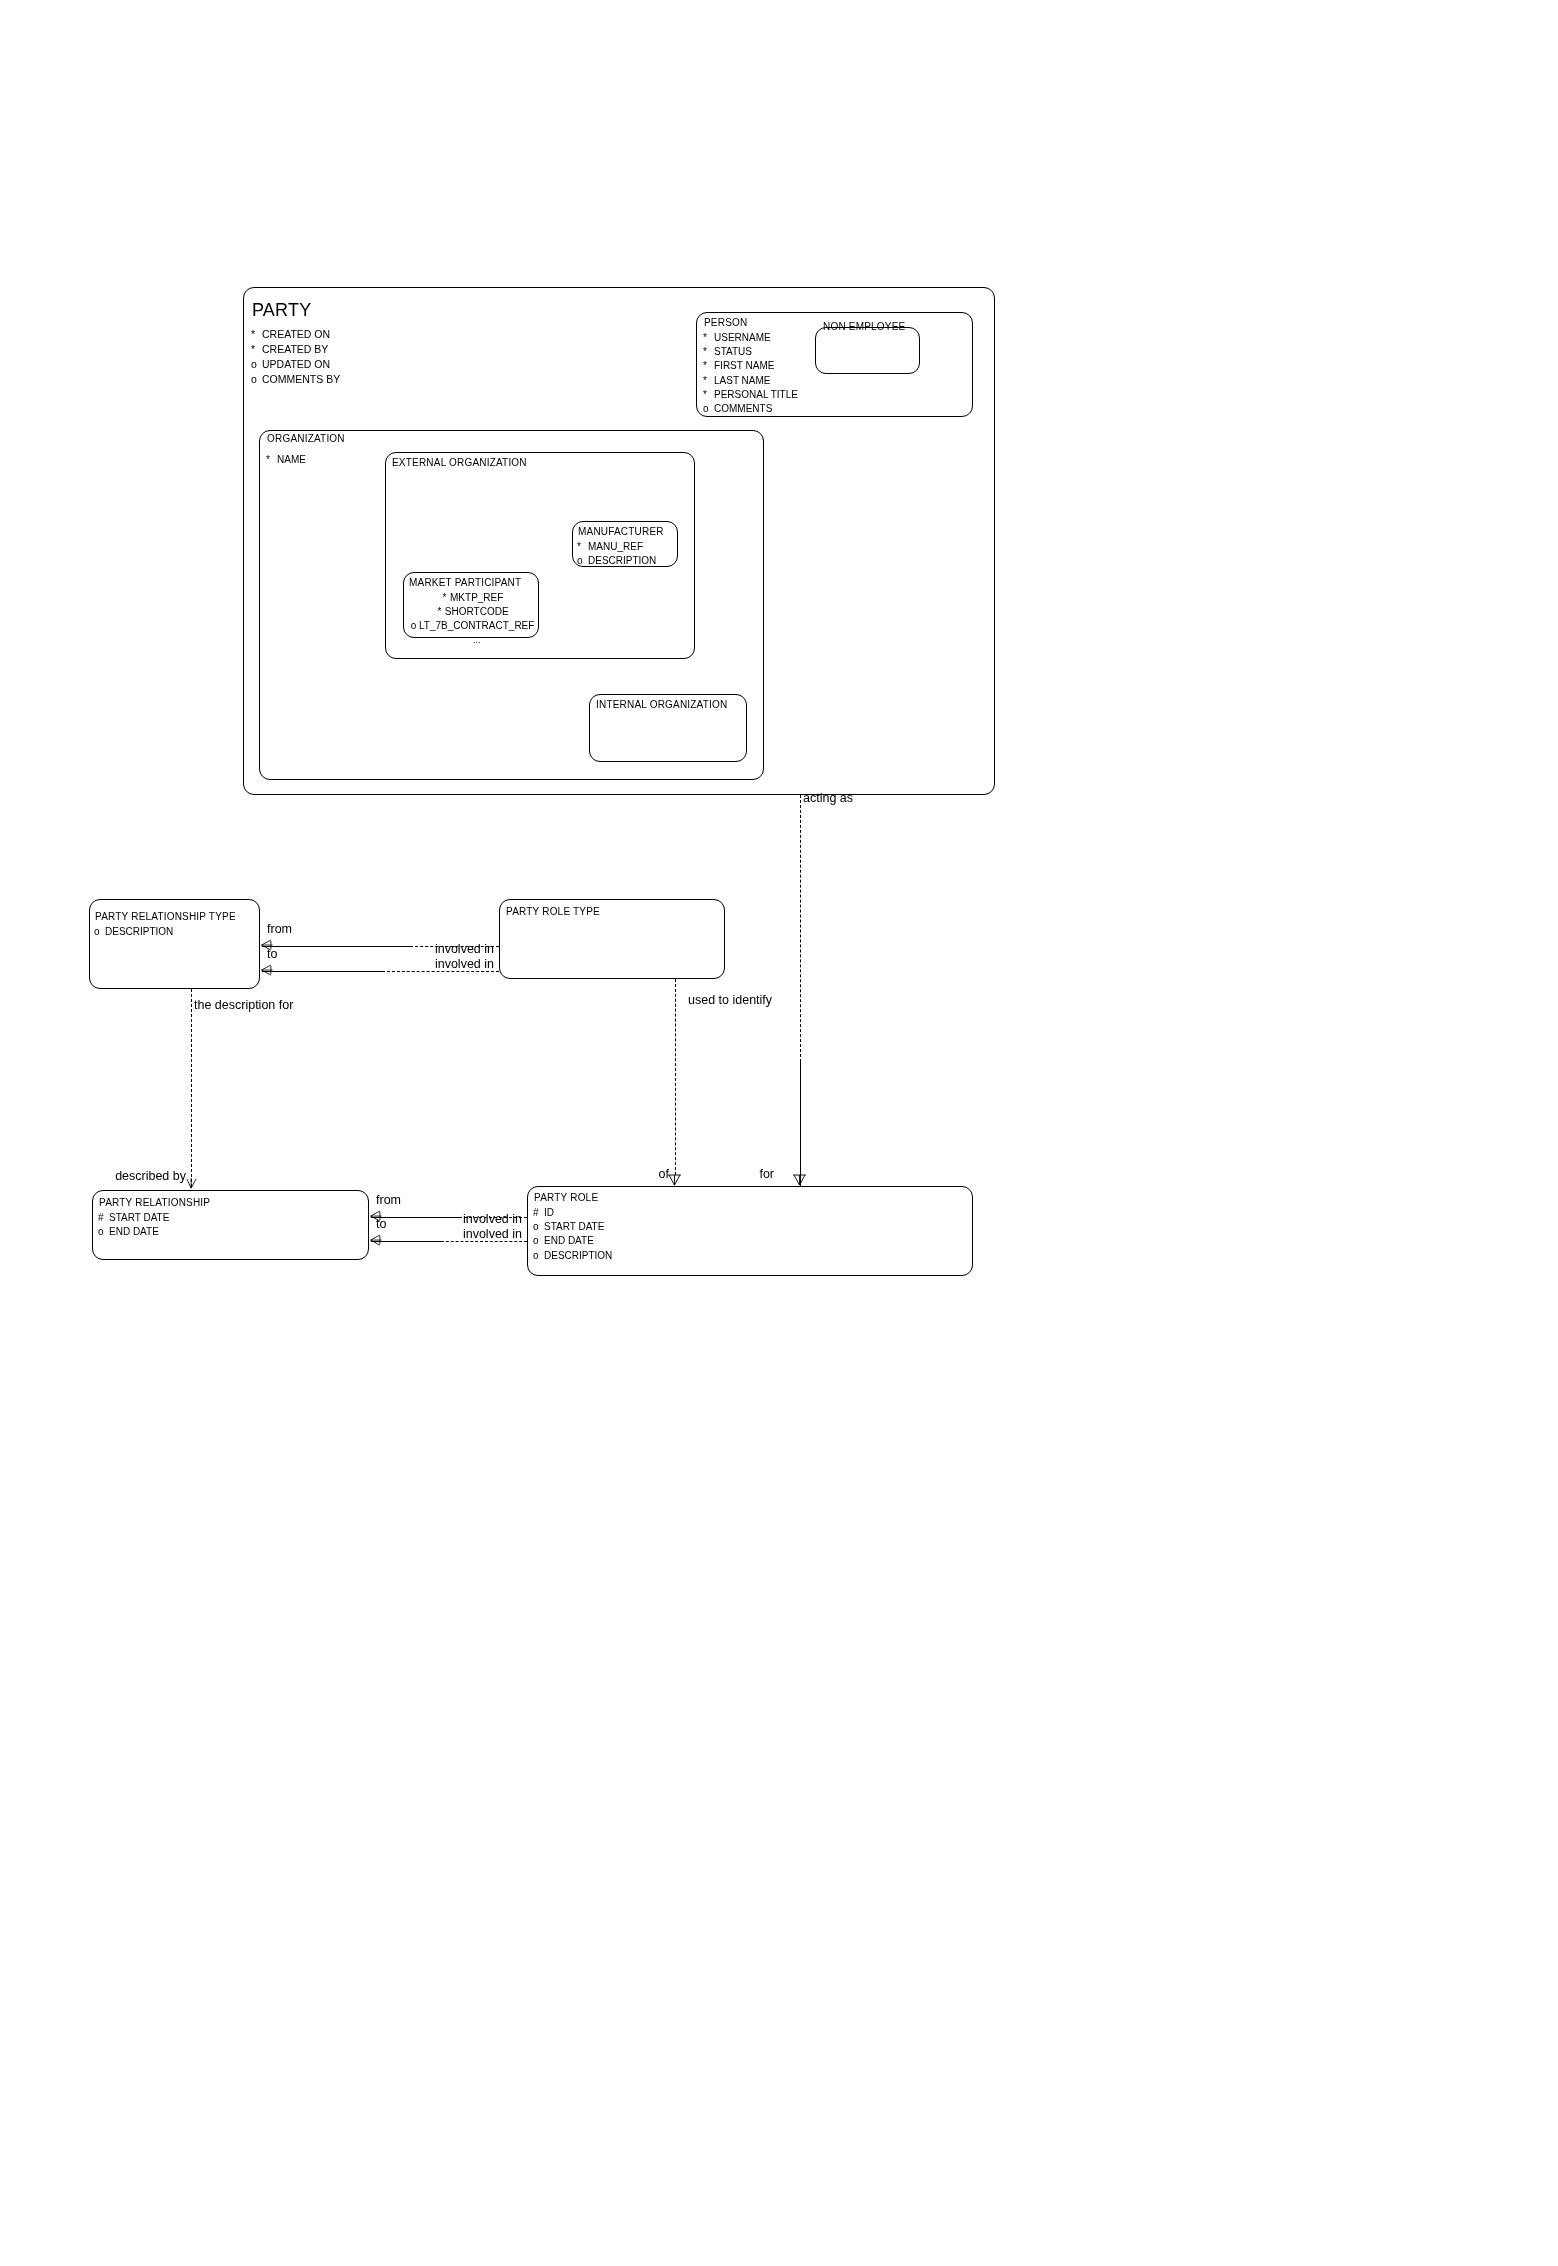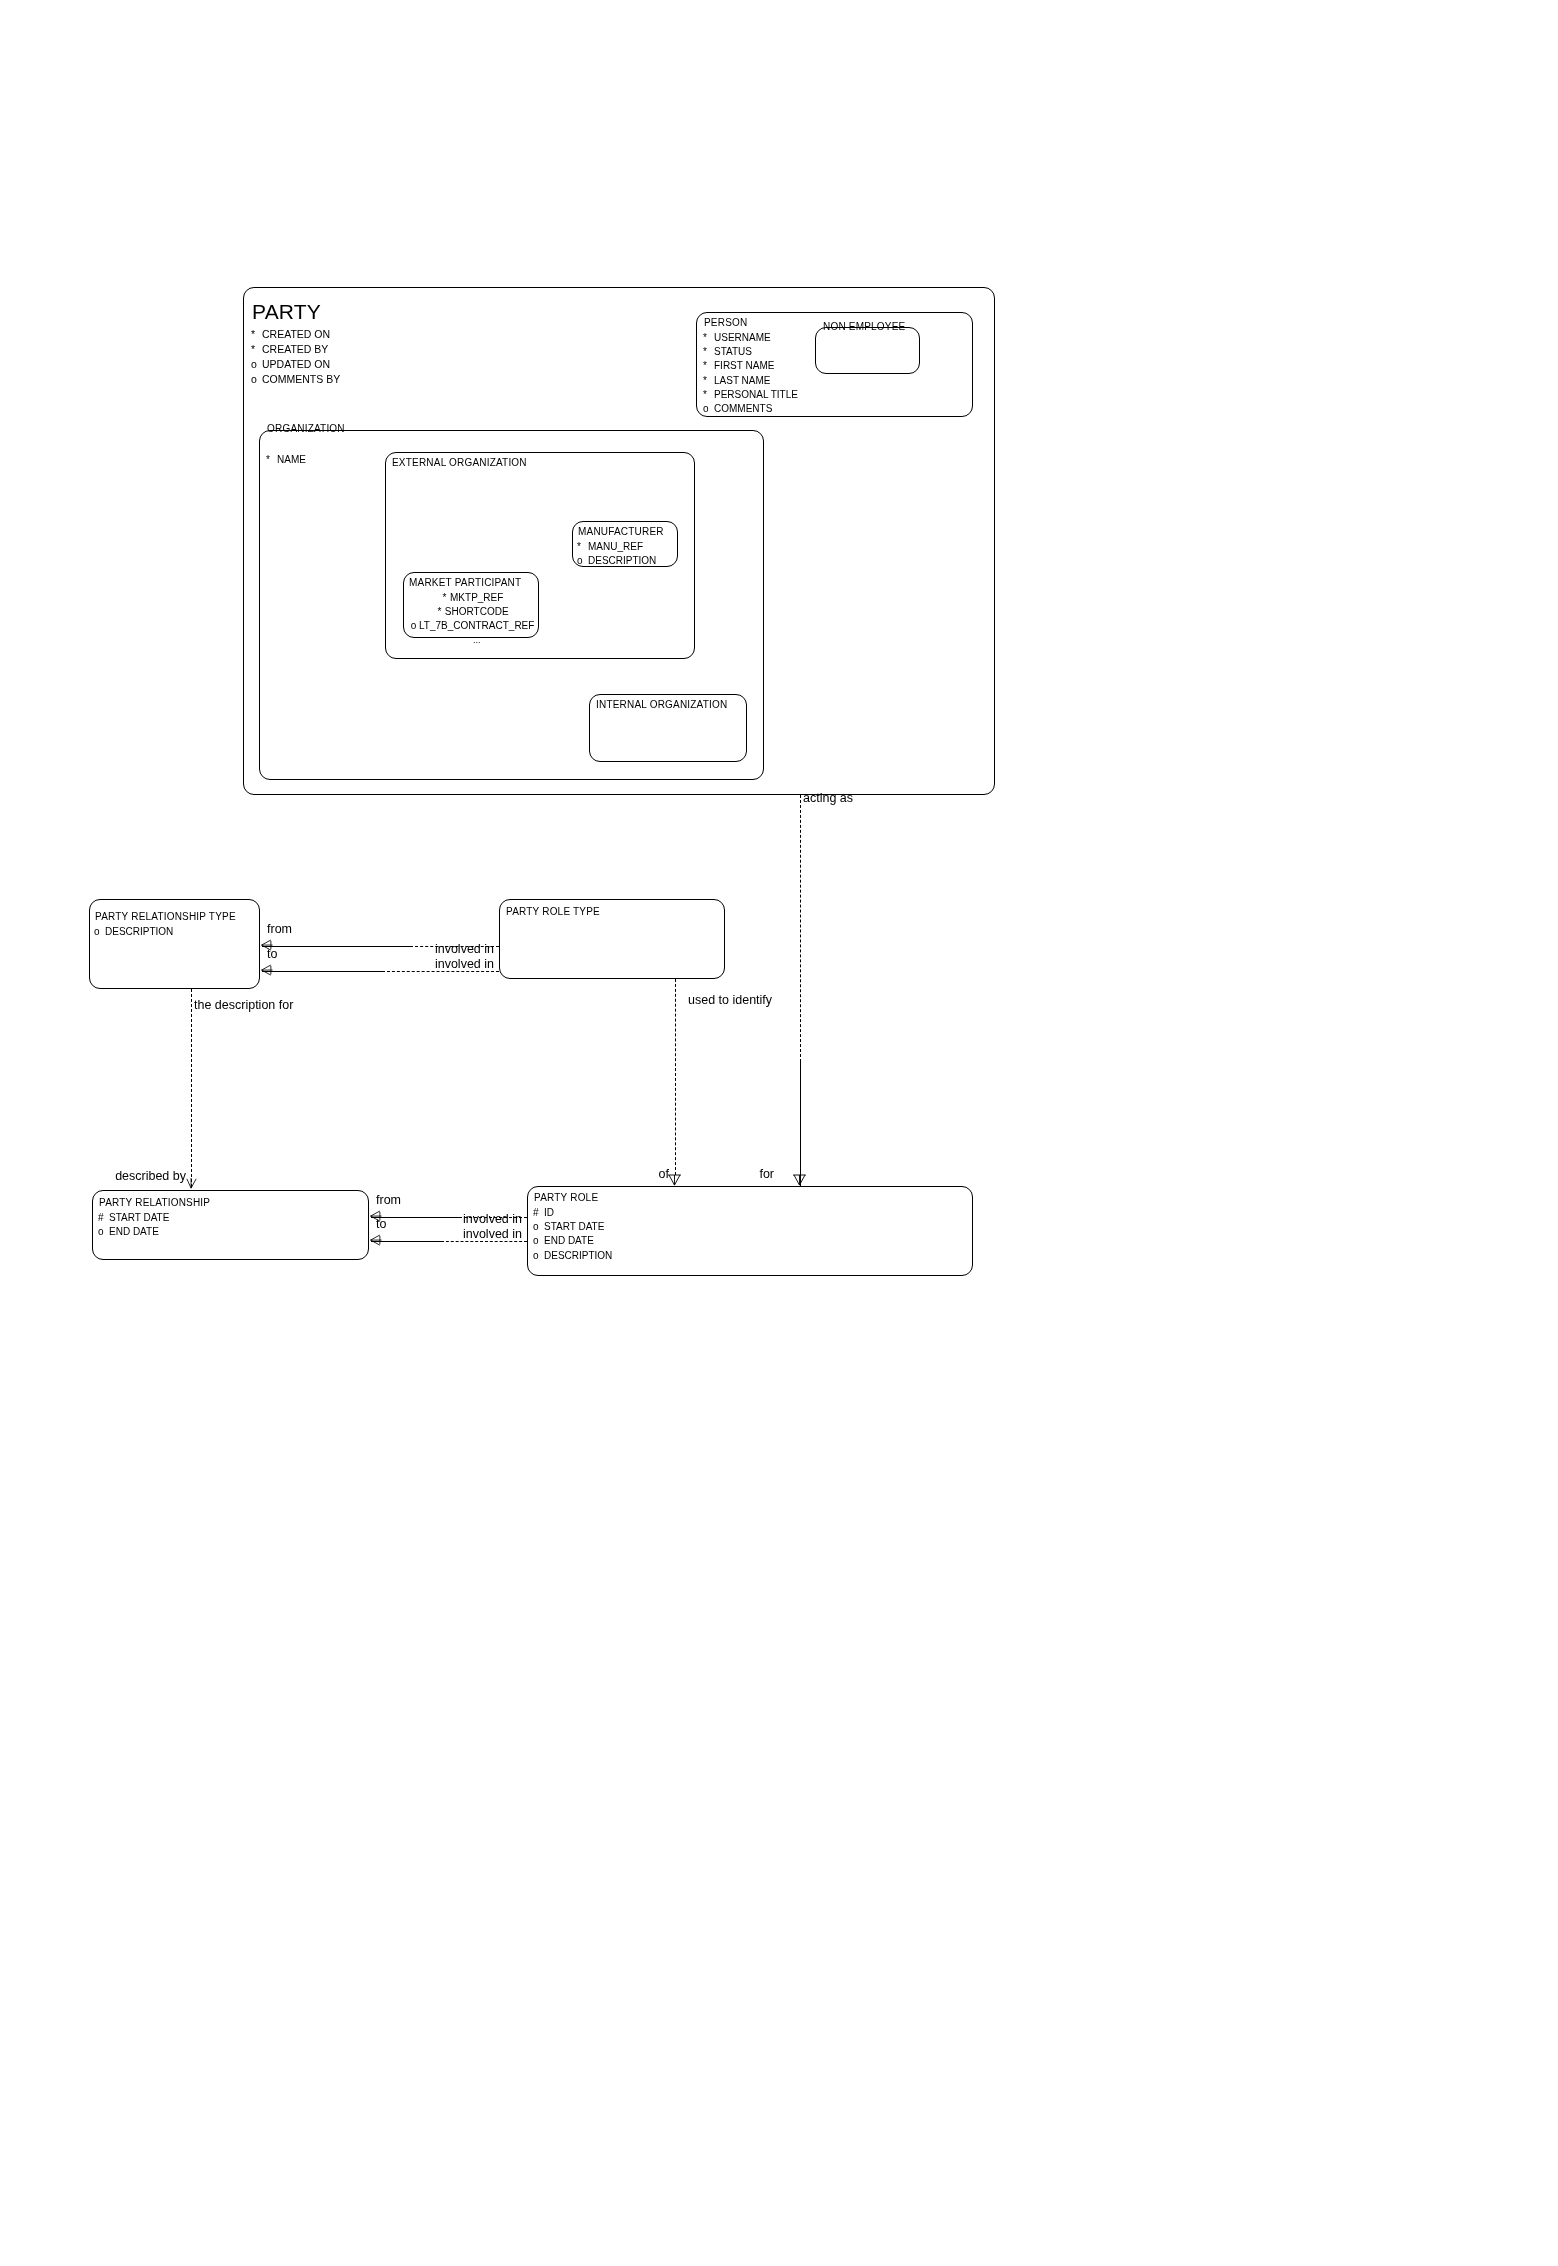"PARTY" .t-lg { font-size: 21px -> 18px }
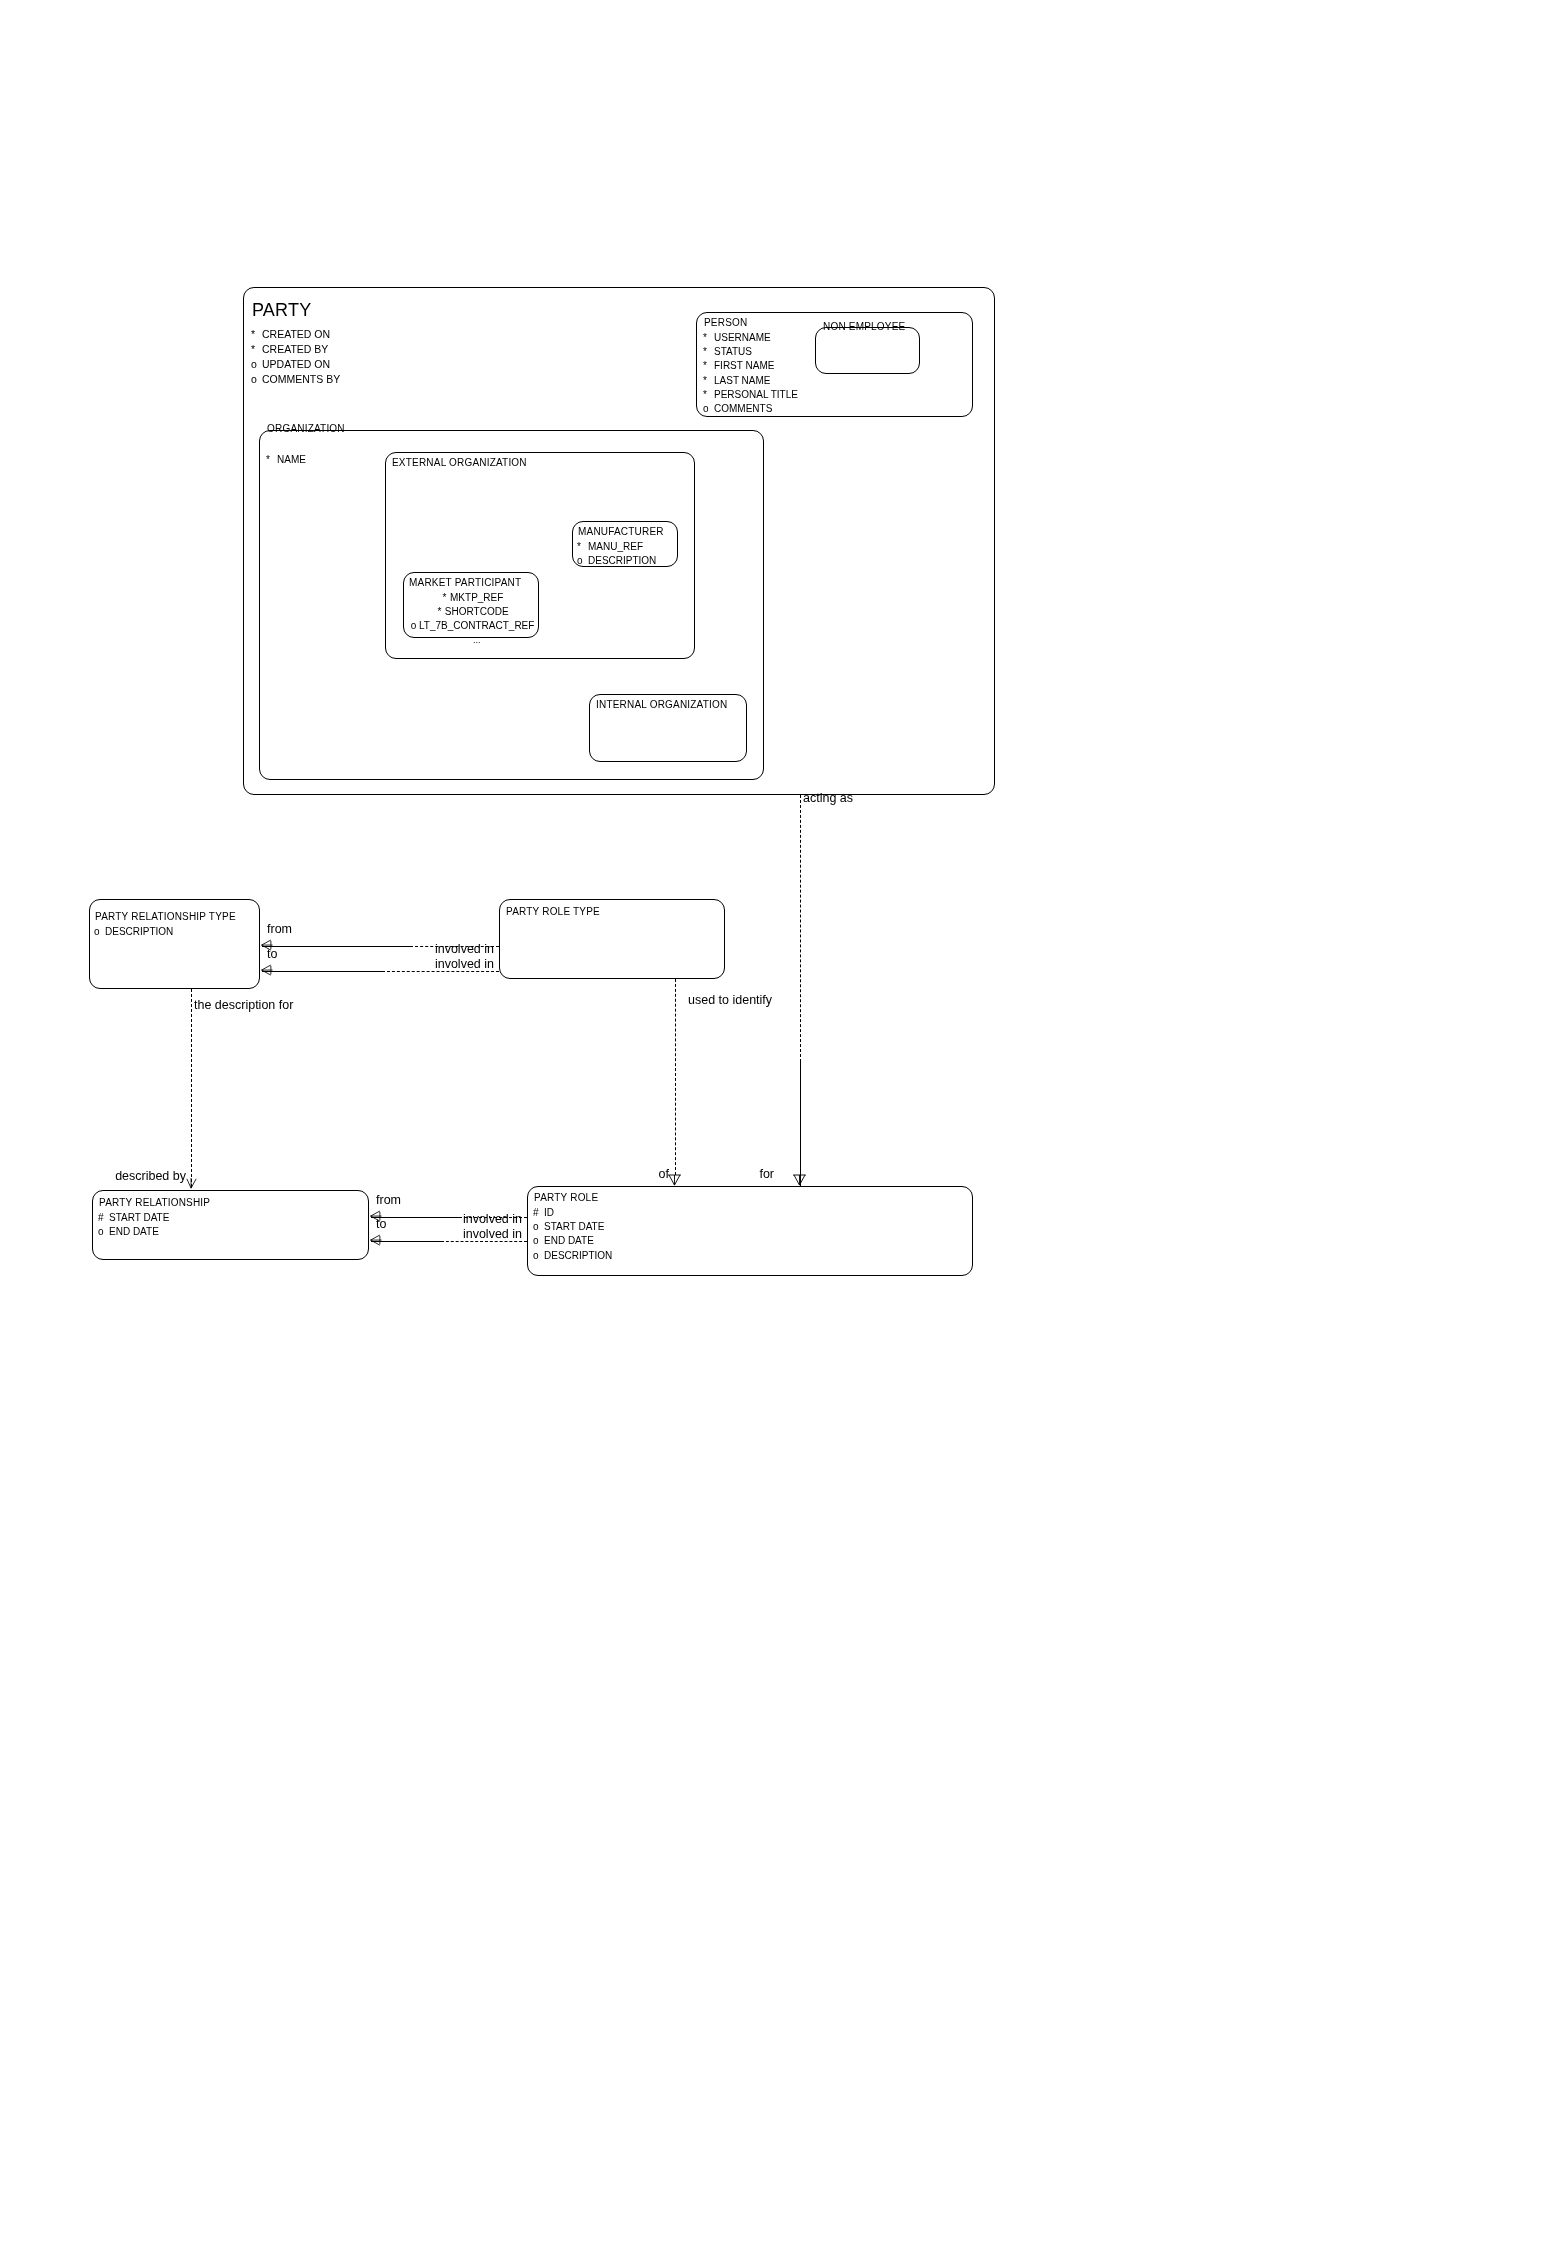"ORGANIZATION" div.ent-title { top: 423px -> 433px }
